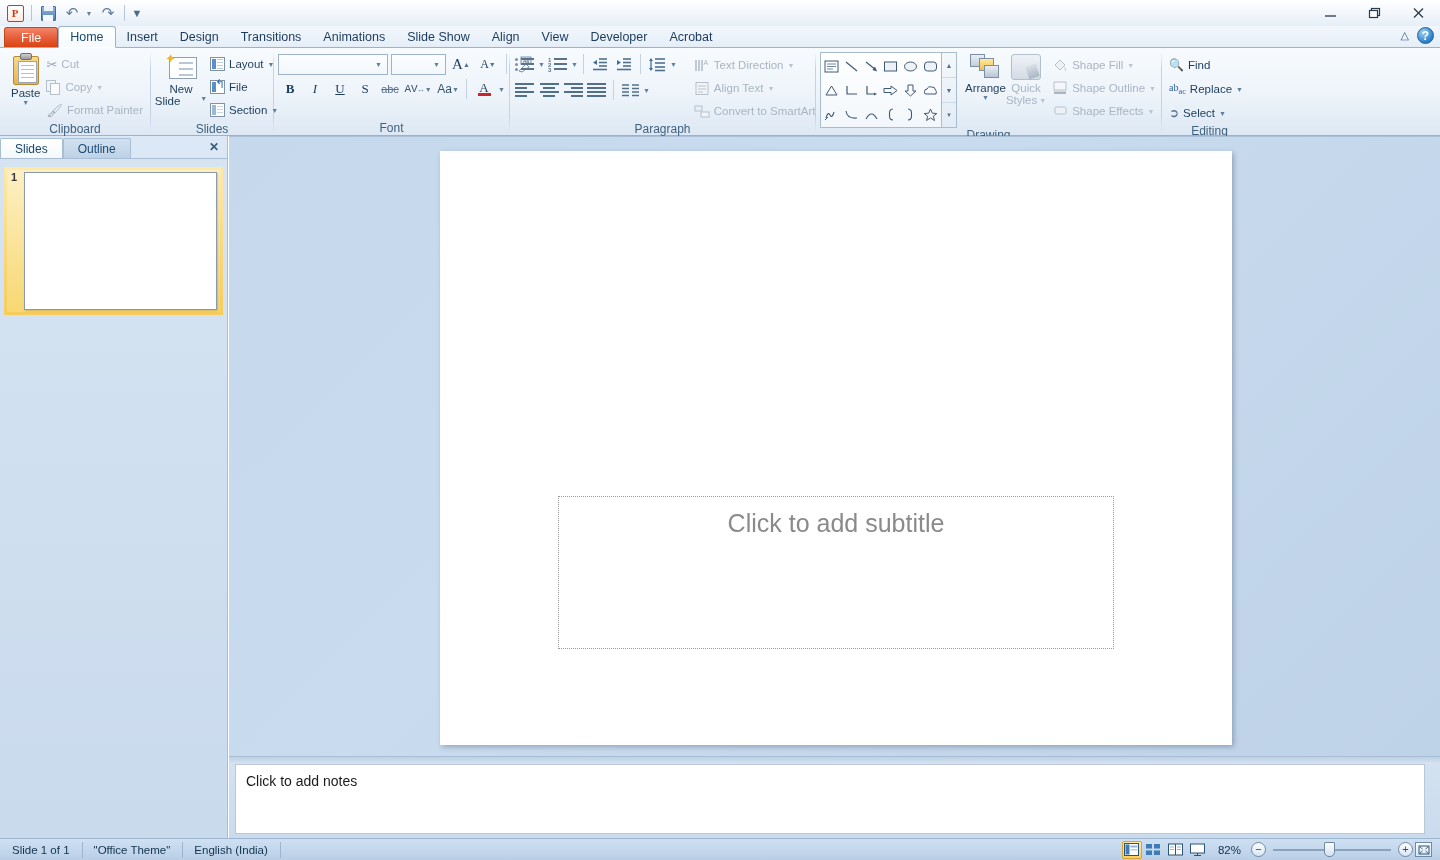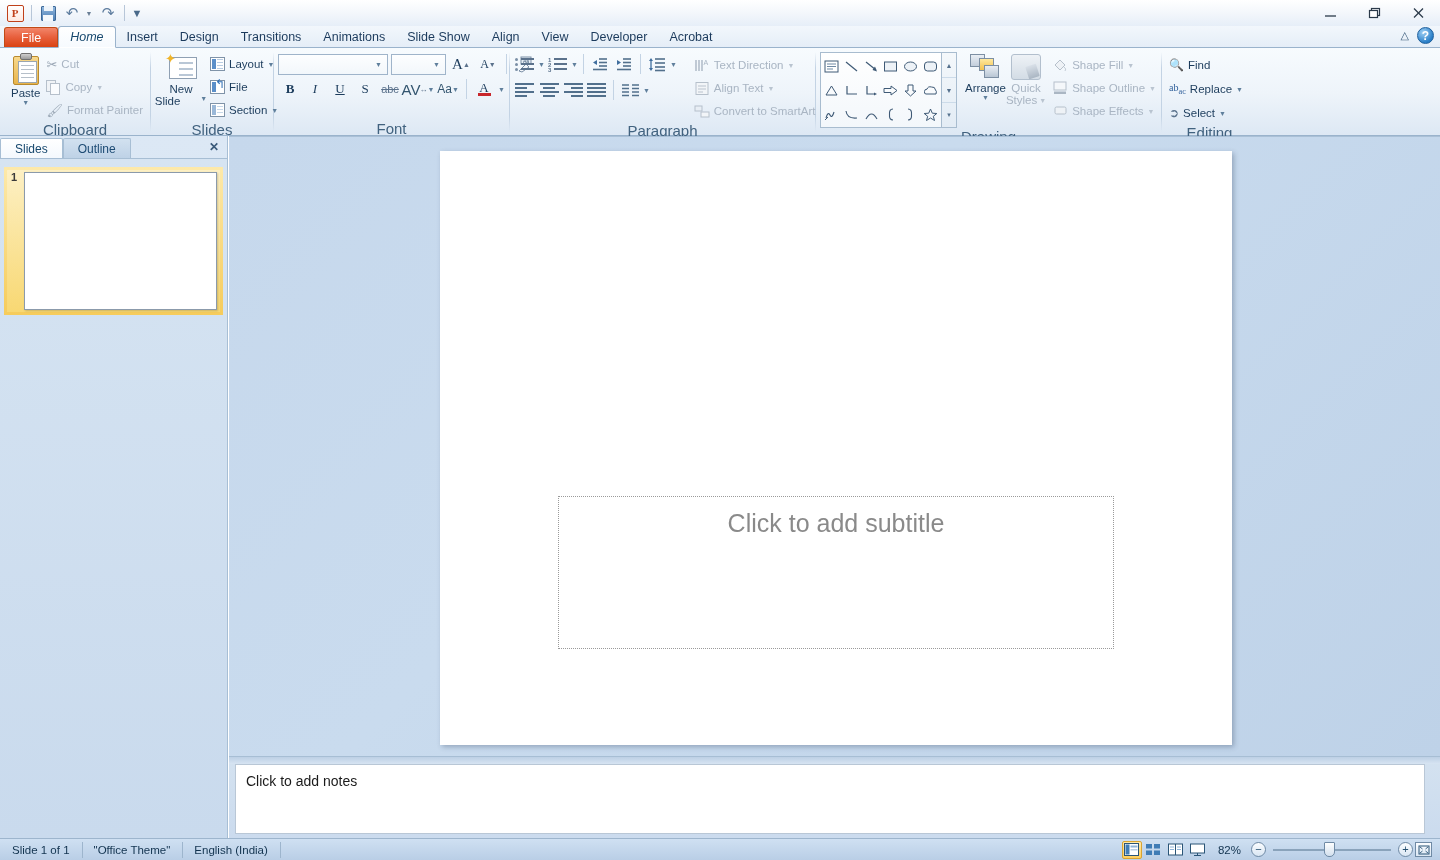"Home" .tab.active { font-style: italic -> none }
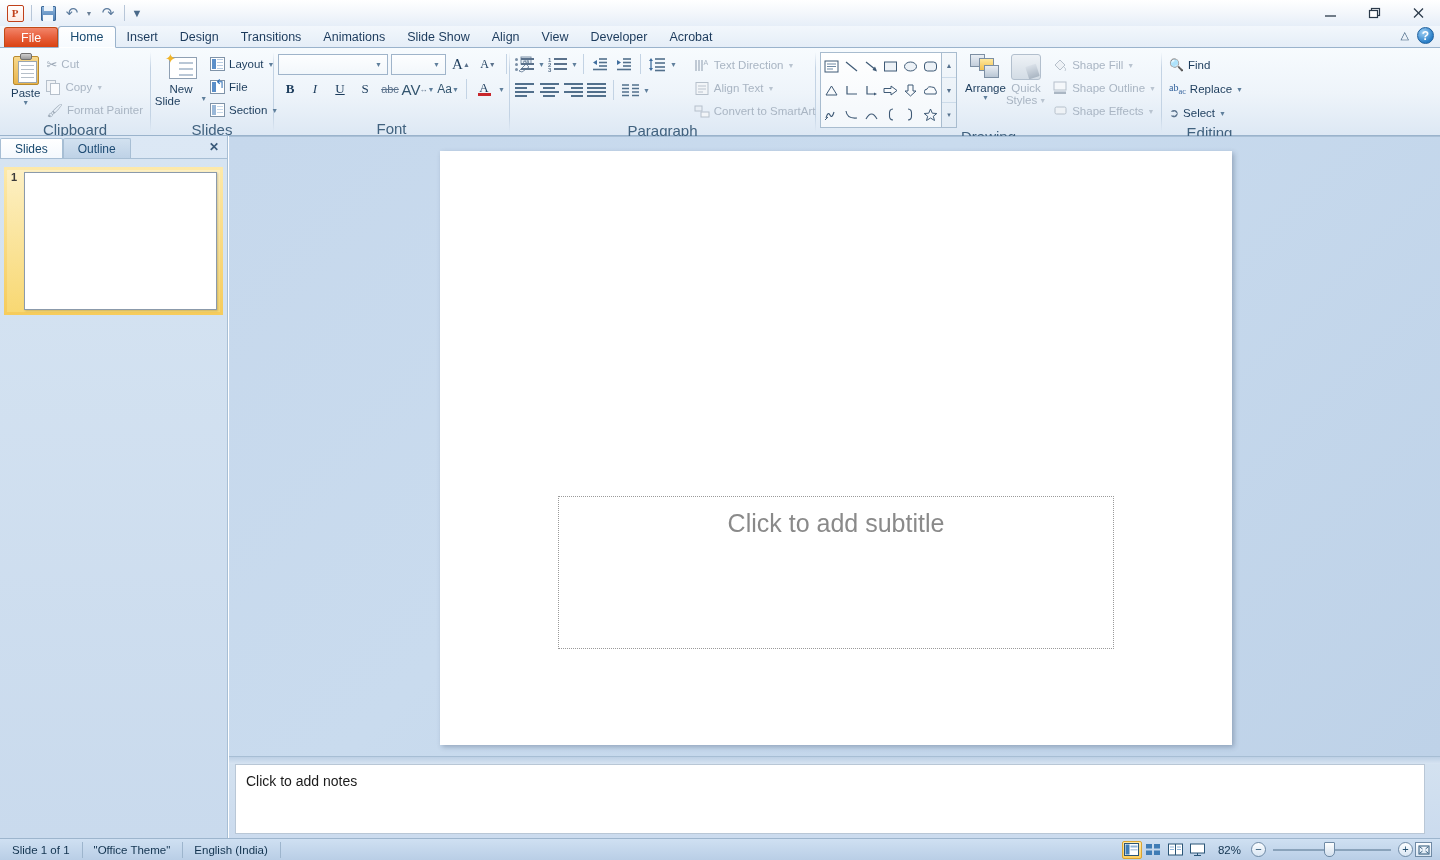"AV" span { font-family: Liberation Sans, sans-serif -> Liberation Mono, monospace; font-size: 15px -> 11px }
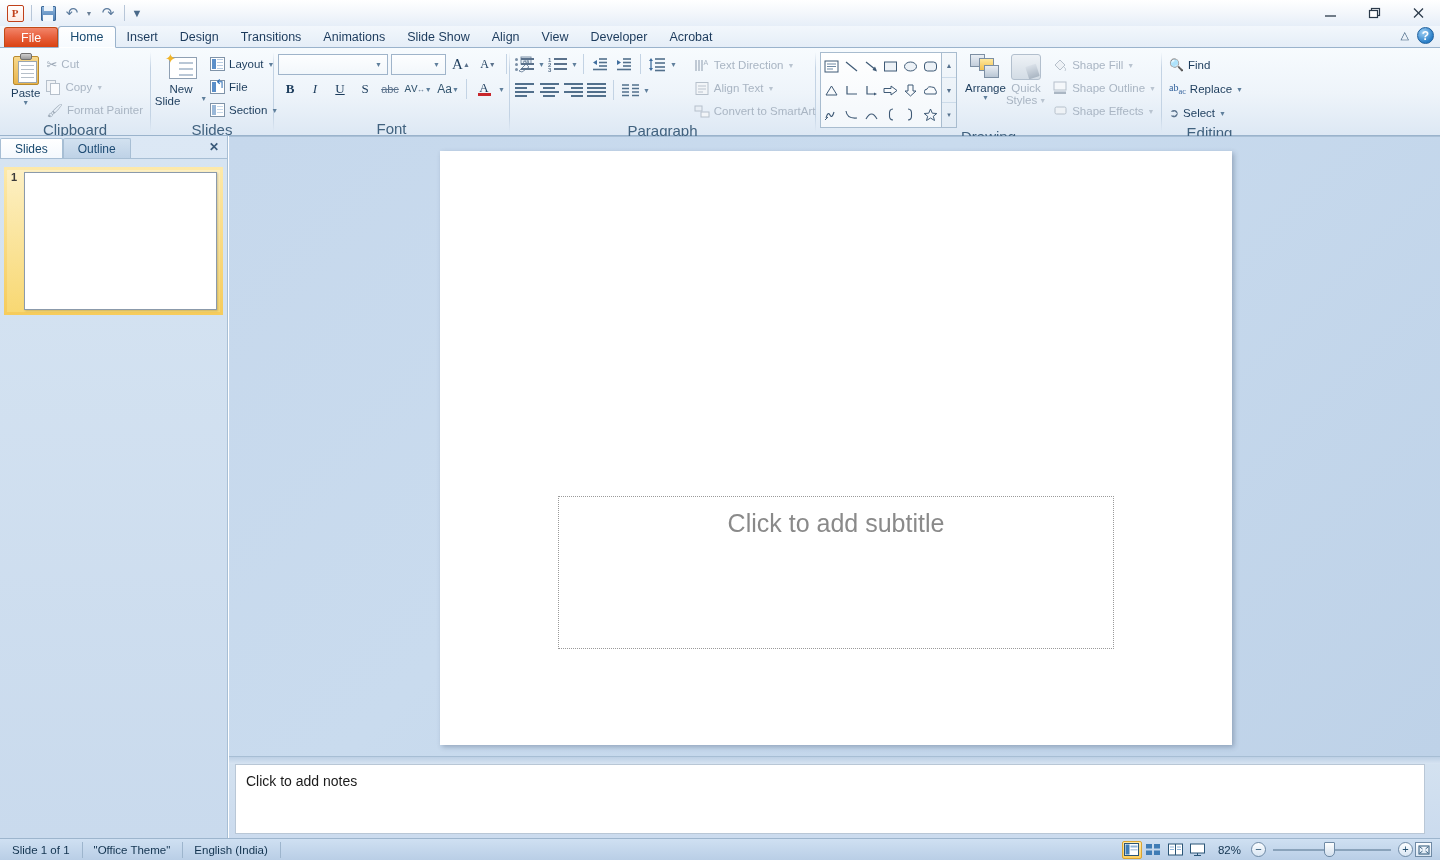"Clipboard" .group-label { font-size: 15px -> 12px }
